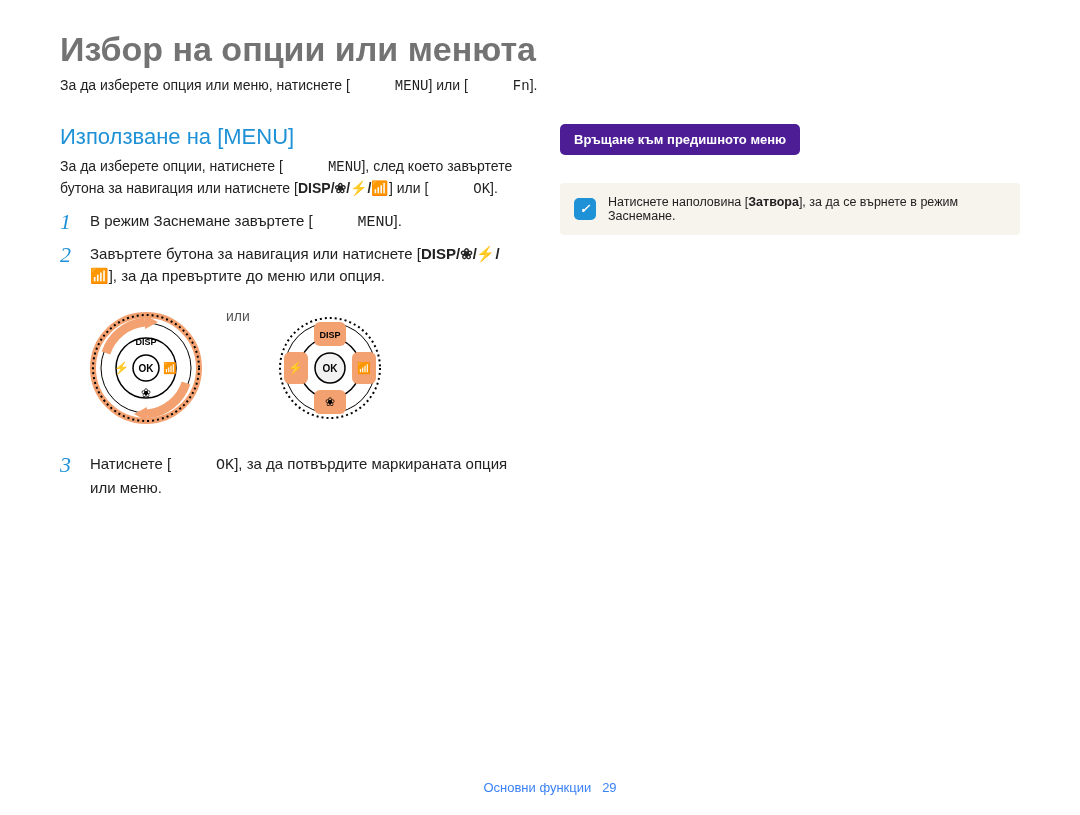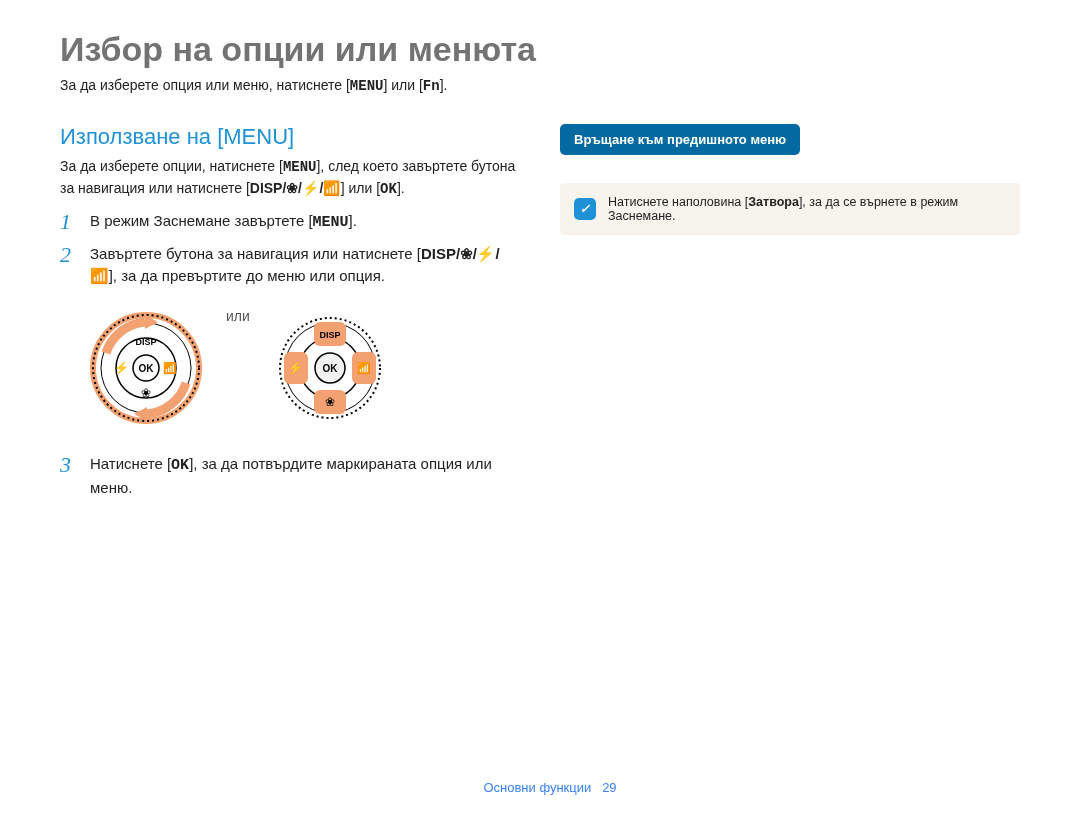"MENU" .glyph { font-weight: bold -> normal; padding-left: none -> 45px }
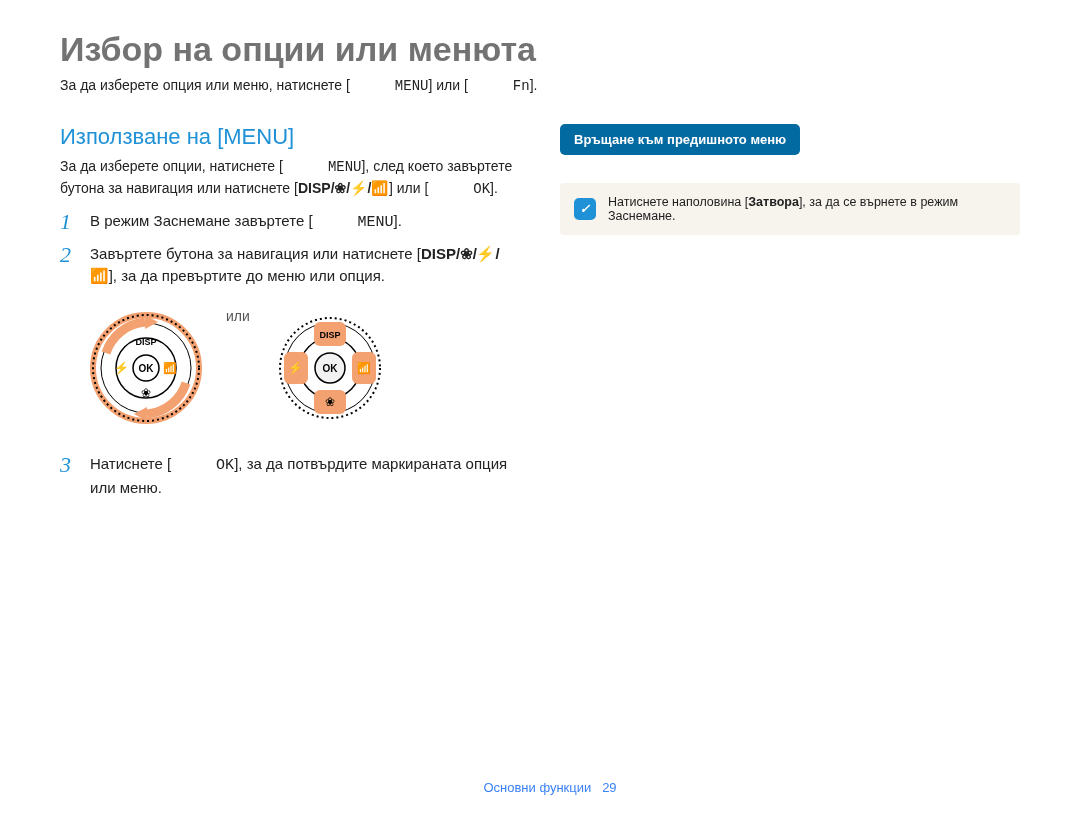"Връщане към предишното меню" .pill-heading { background: #0369a1 -> #4c1d95 }
